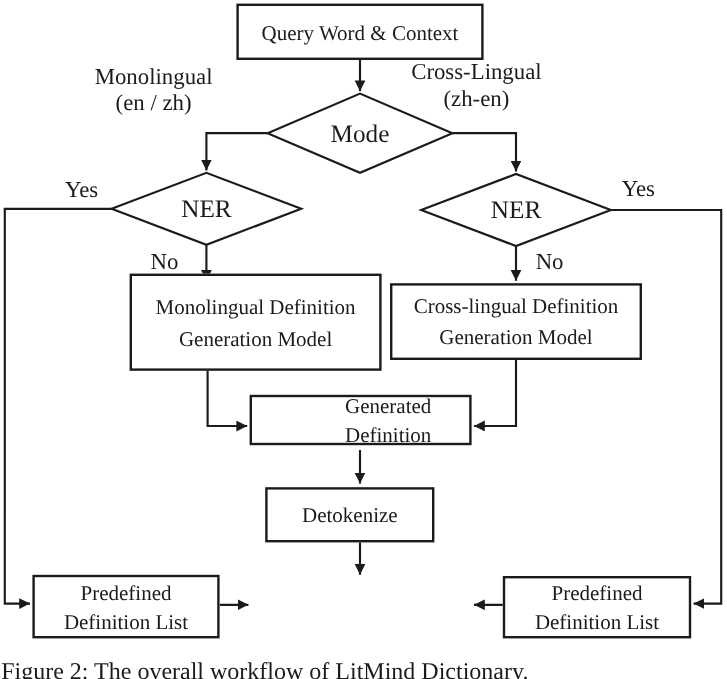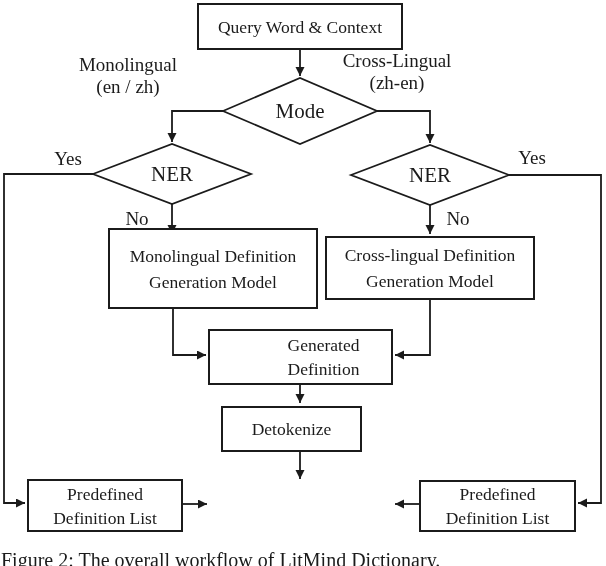"Generated Definition" .node-generated { height: 56px -> 42px }
